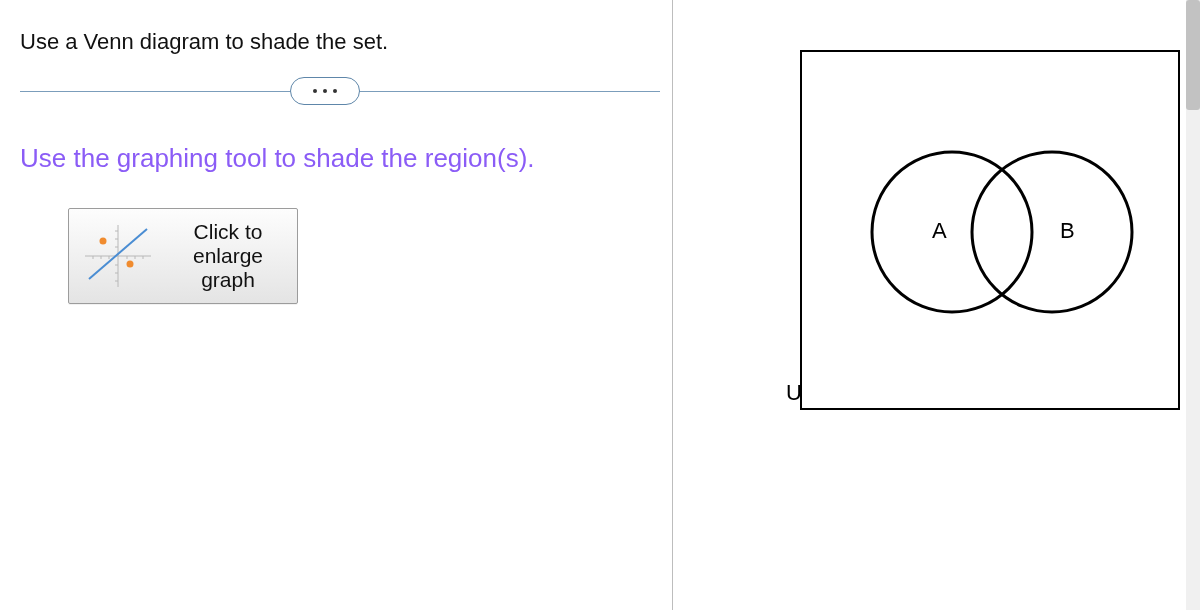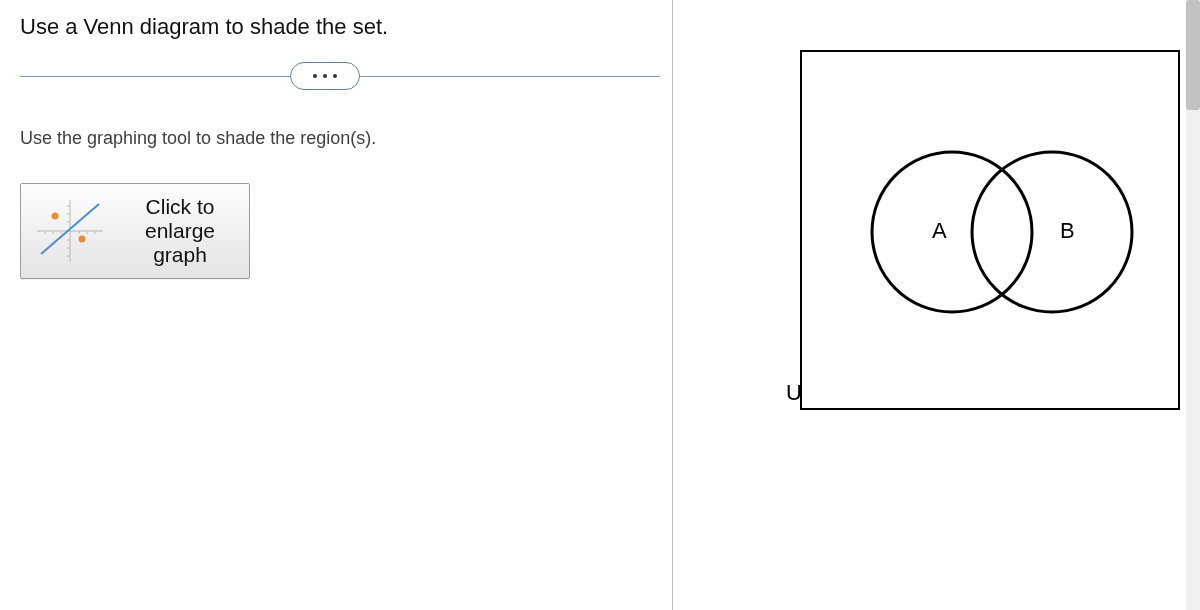"Use a Venn diagram to" .left-pane { padding: 14px 20px -> 29px 20px }
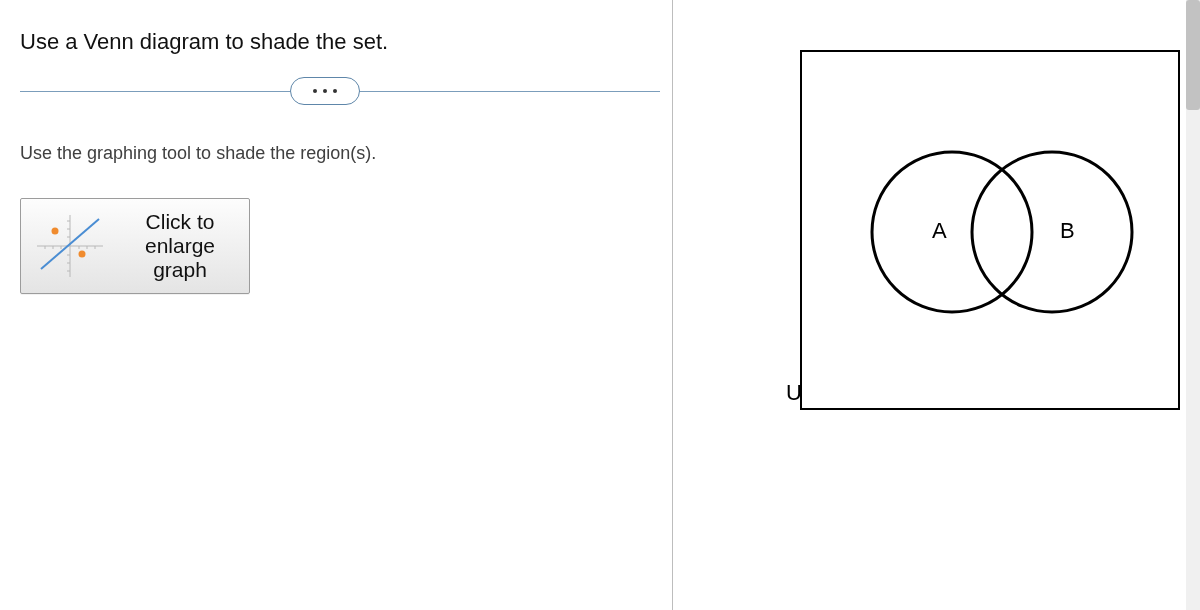"Use the graphing tool to" .inst2 { color: #404040 -> #8b5cf6; font-size: 18px -> 26px }
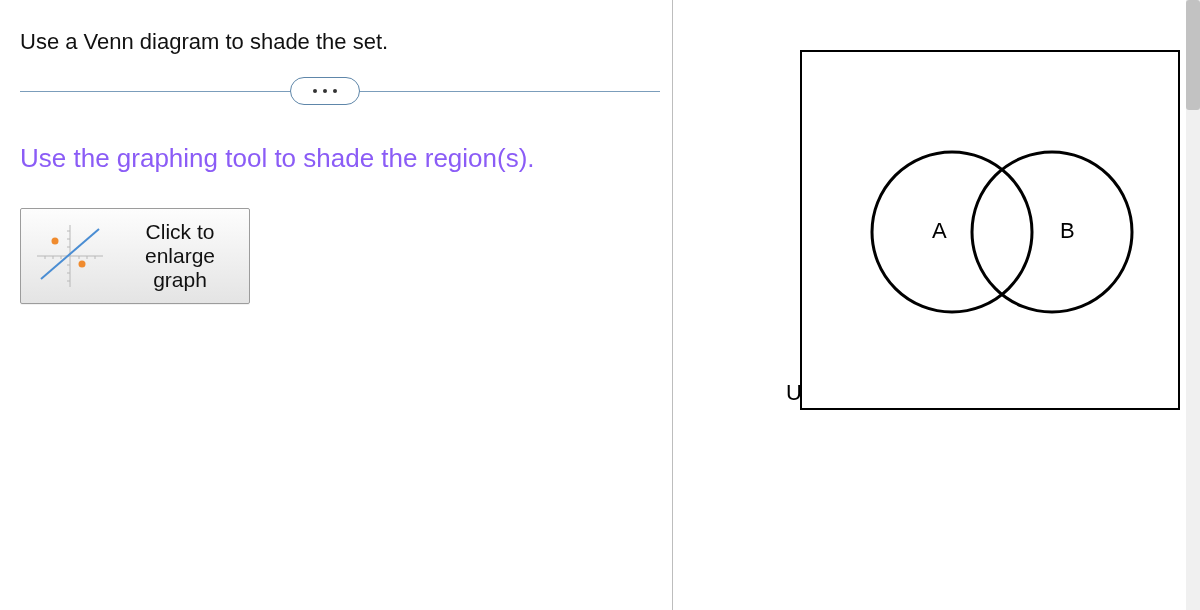"Click to enlarge graph" .enlarge-btn { margin-left: none -> 48px }
